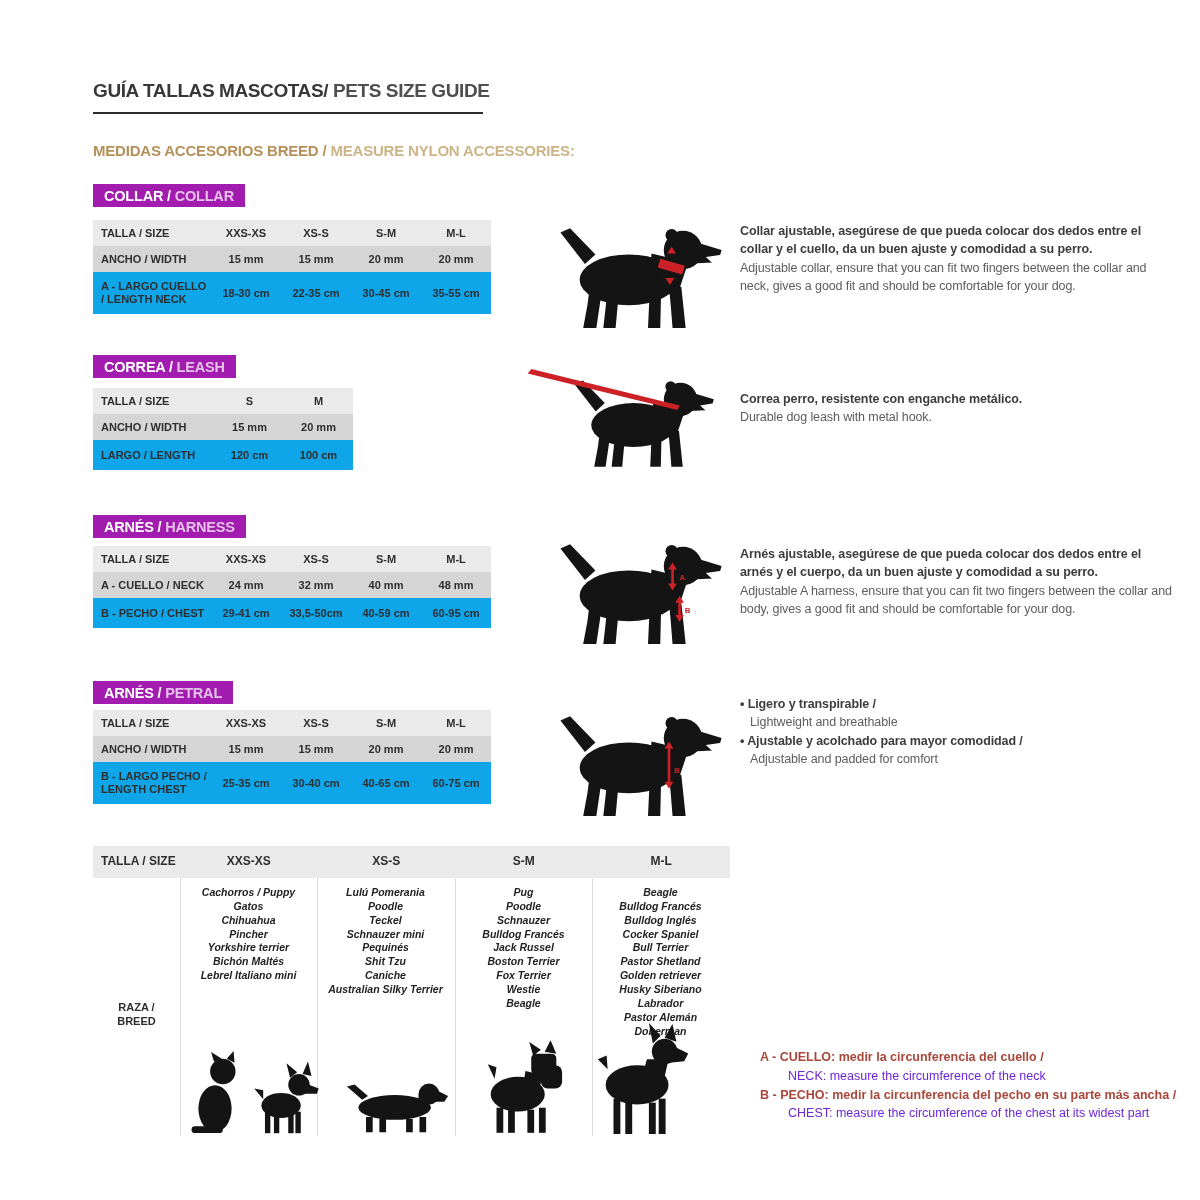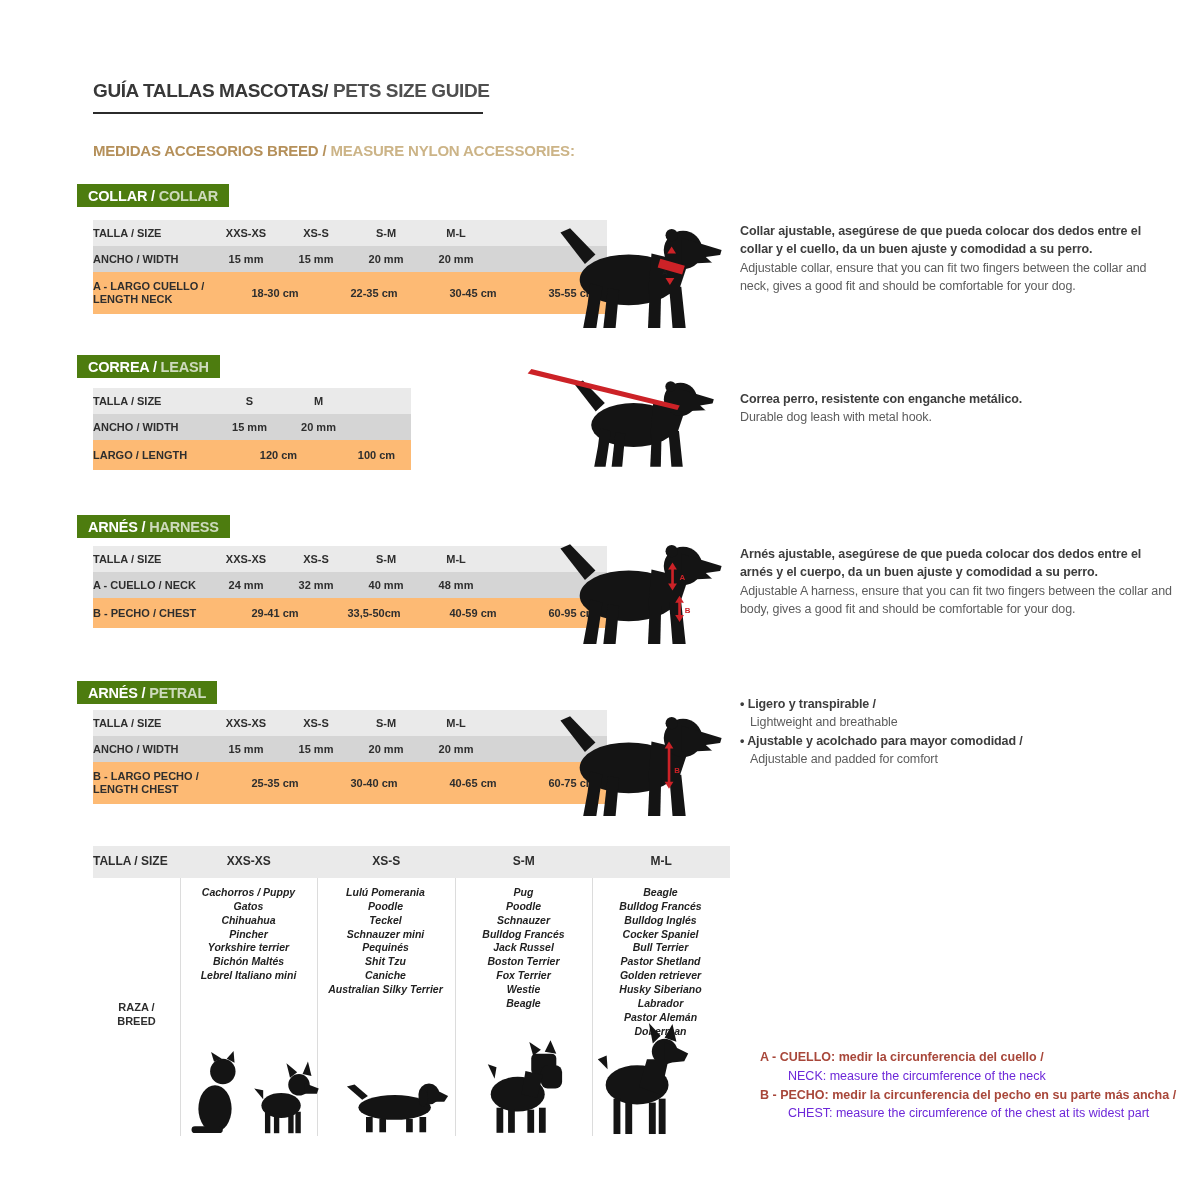"COLLAR / COLLAR" .badge { background: #4d7c0f -> #a21caf; left: 77px -> 93px }
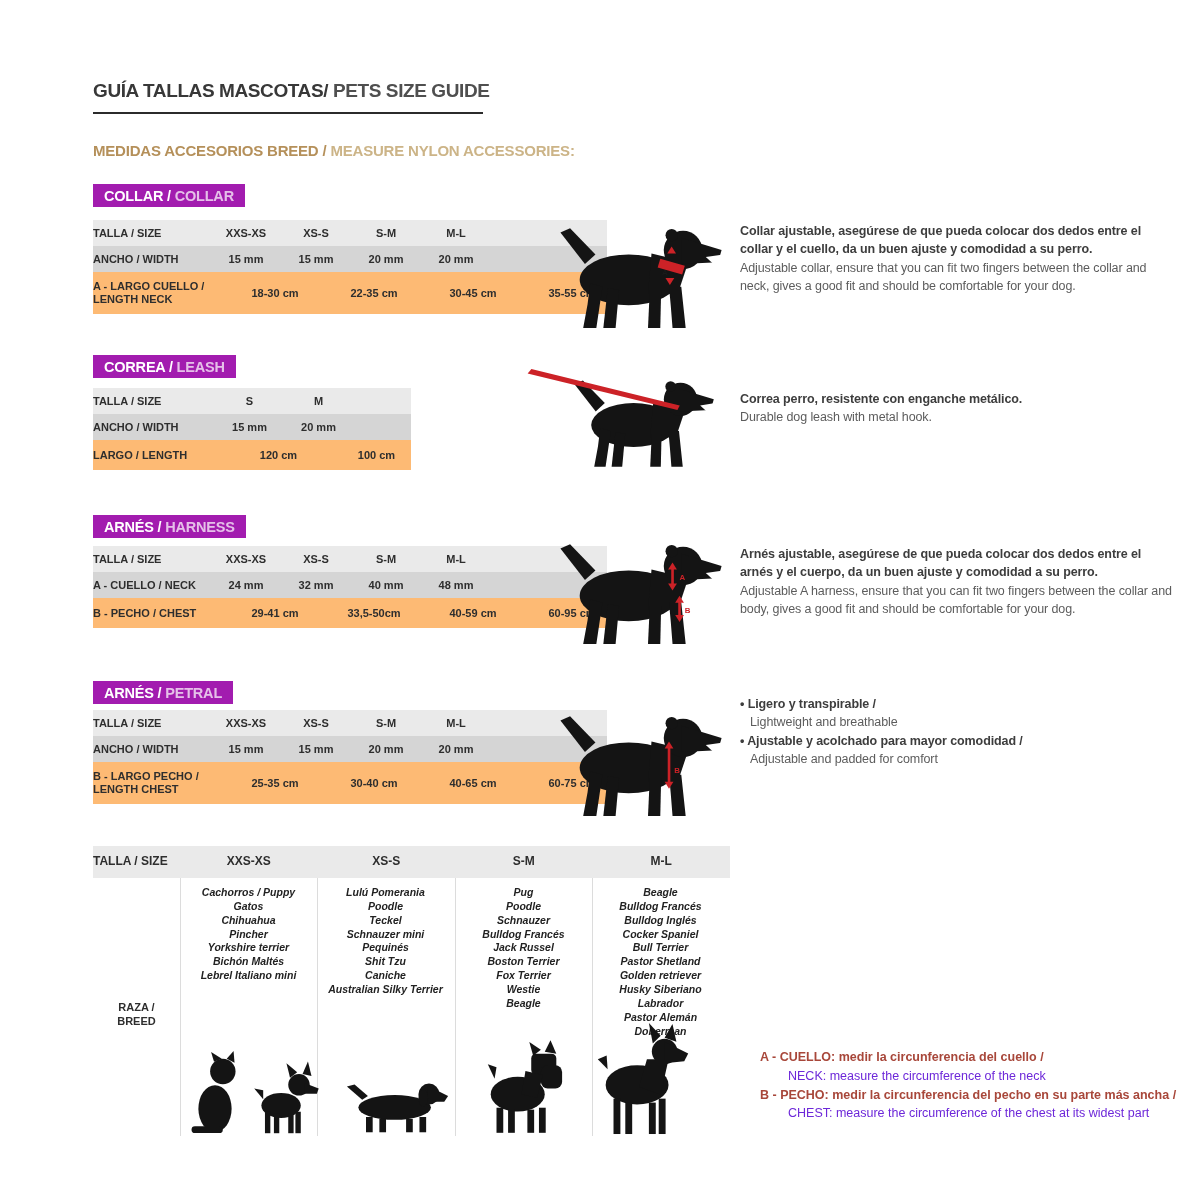"TALLA / SIZE" .tlabel { padding-left: 0 -> 8px }
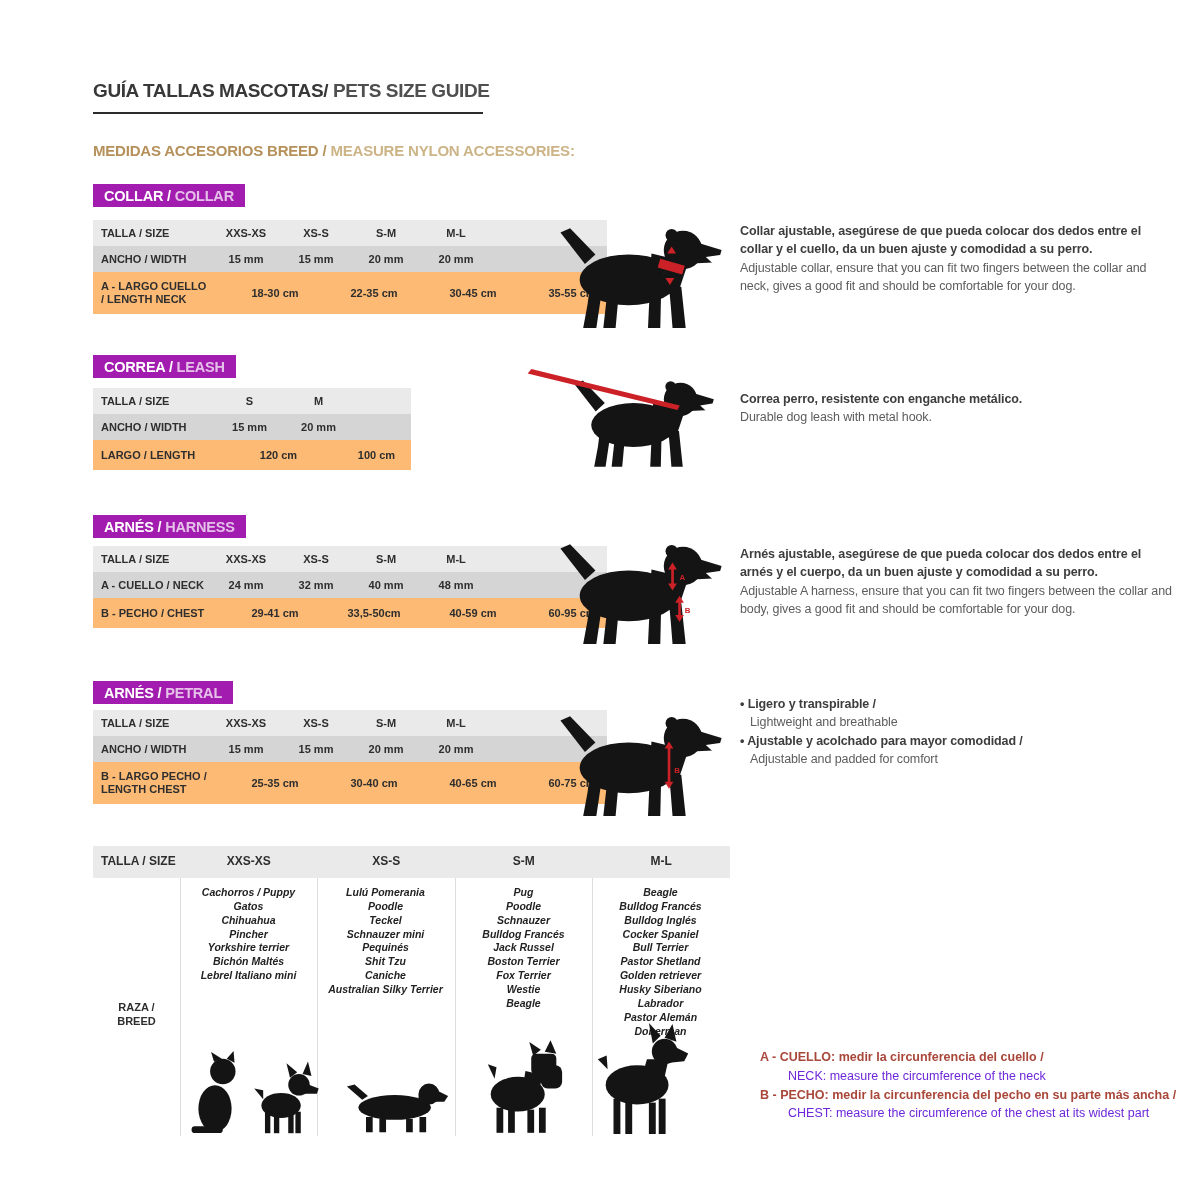"A - LARGO CUELLO /" .r2 { background: #fdba74 -> #0ea5e9; gap: 29px -> none }
